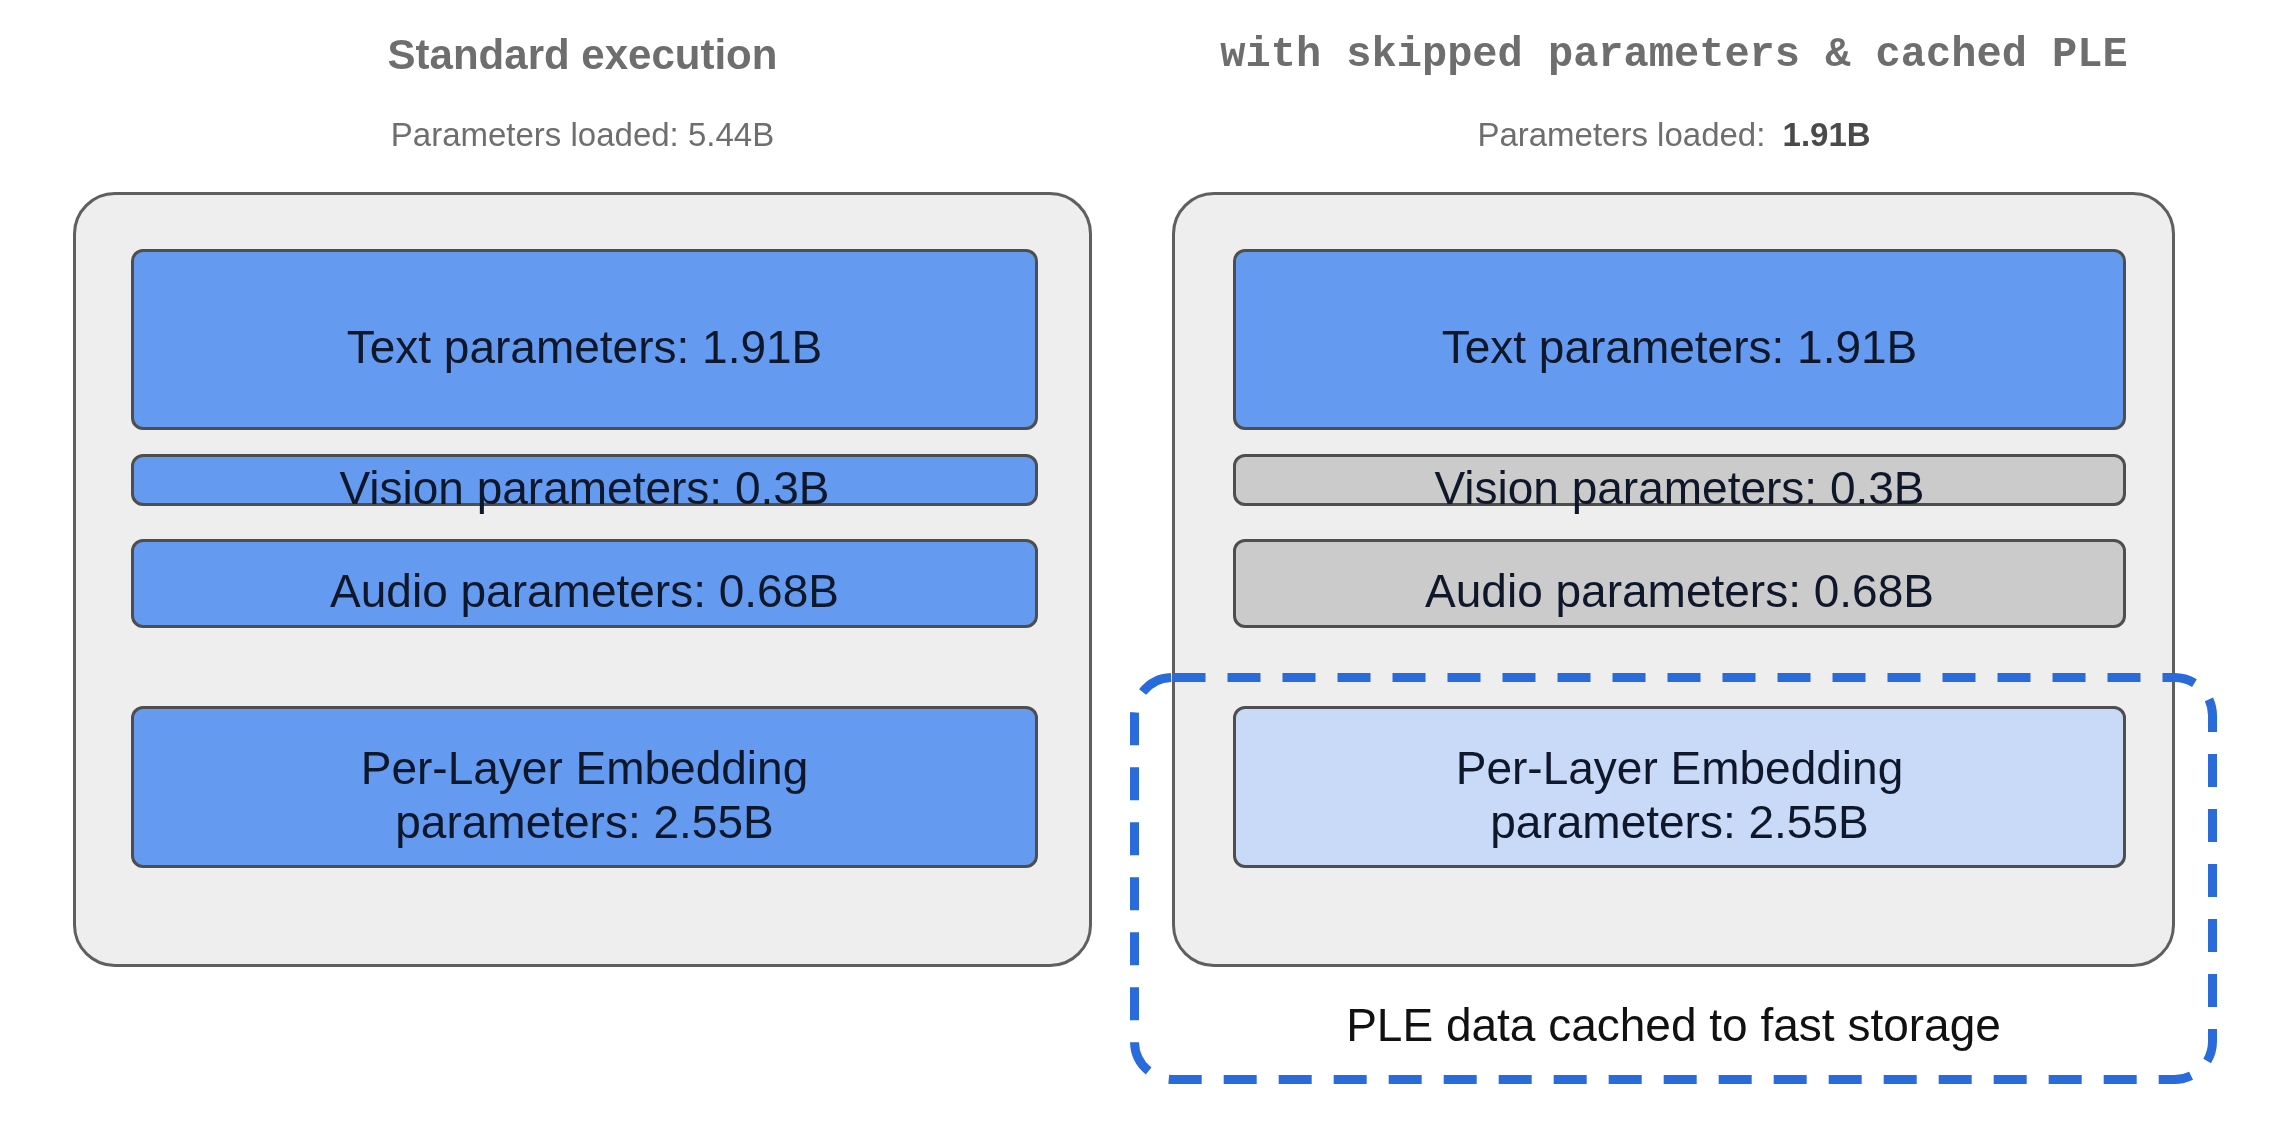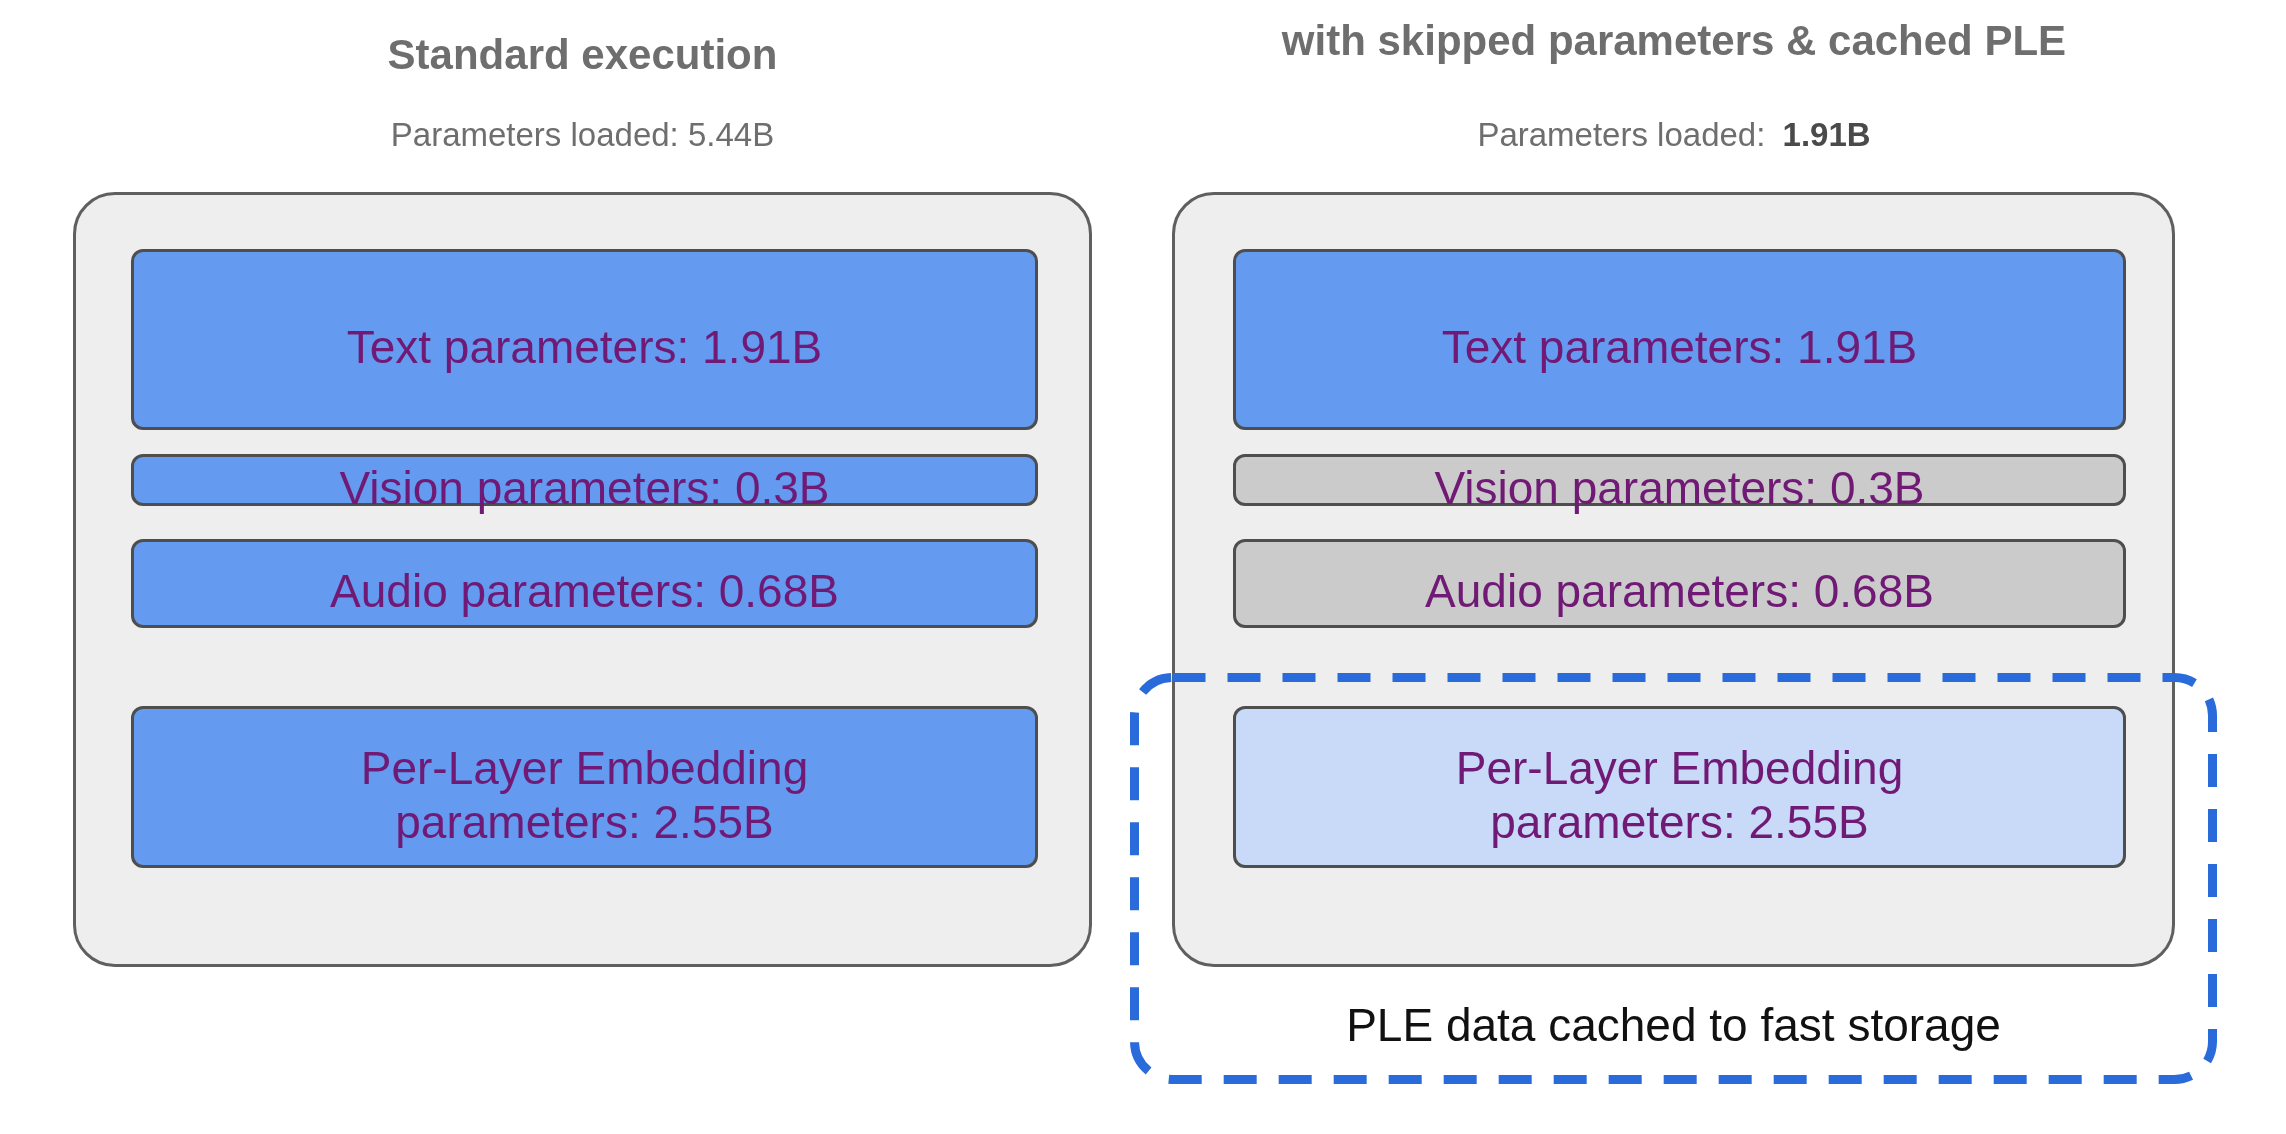"with skipped parameters & cached" .right-title { font-family: none -> Liberation Mono, monospace; top: 16px -> 30px }
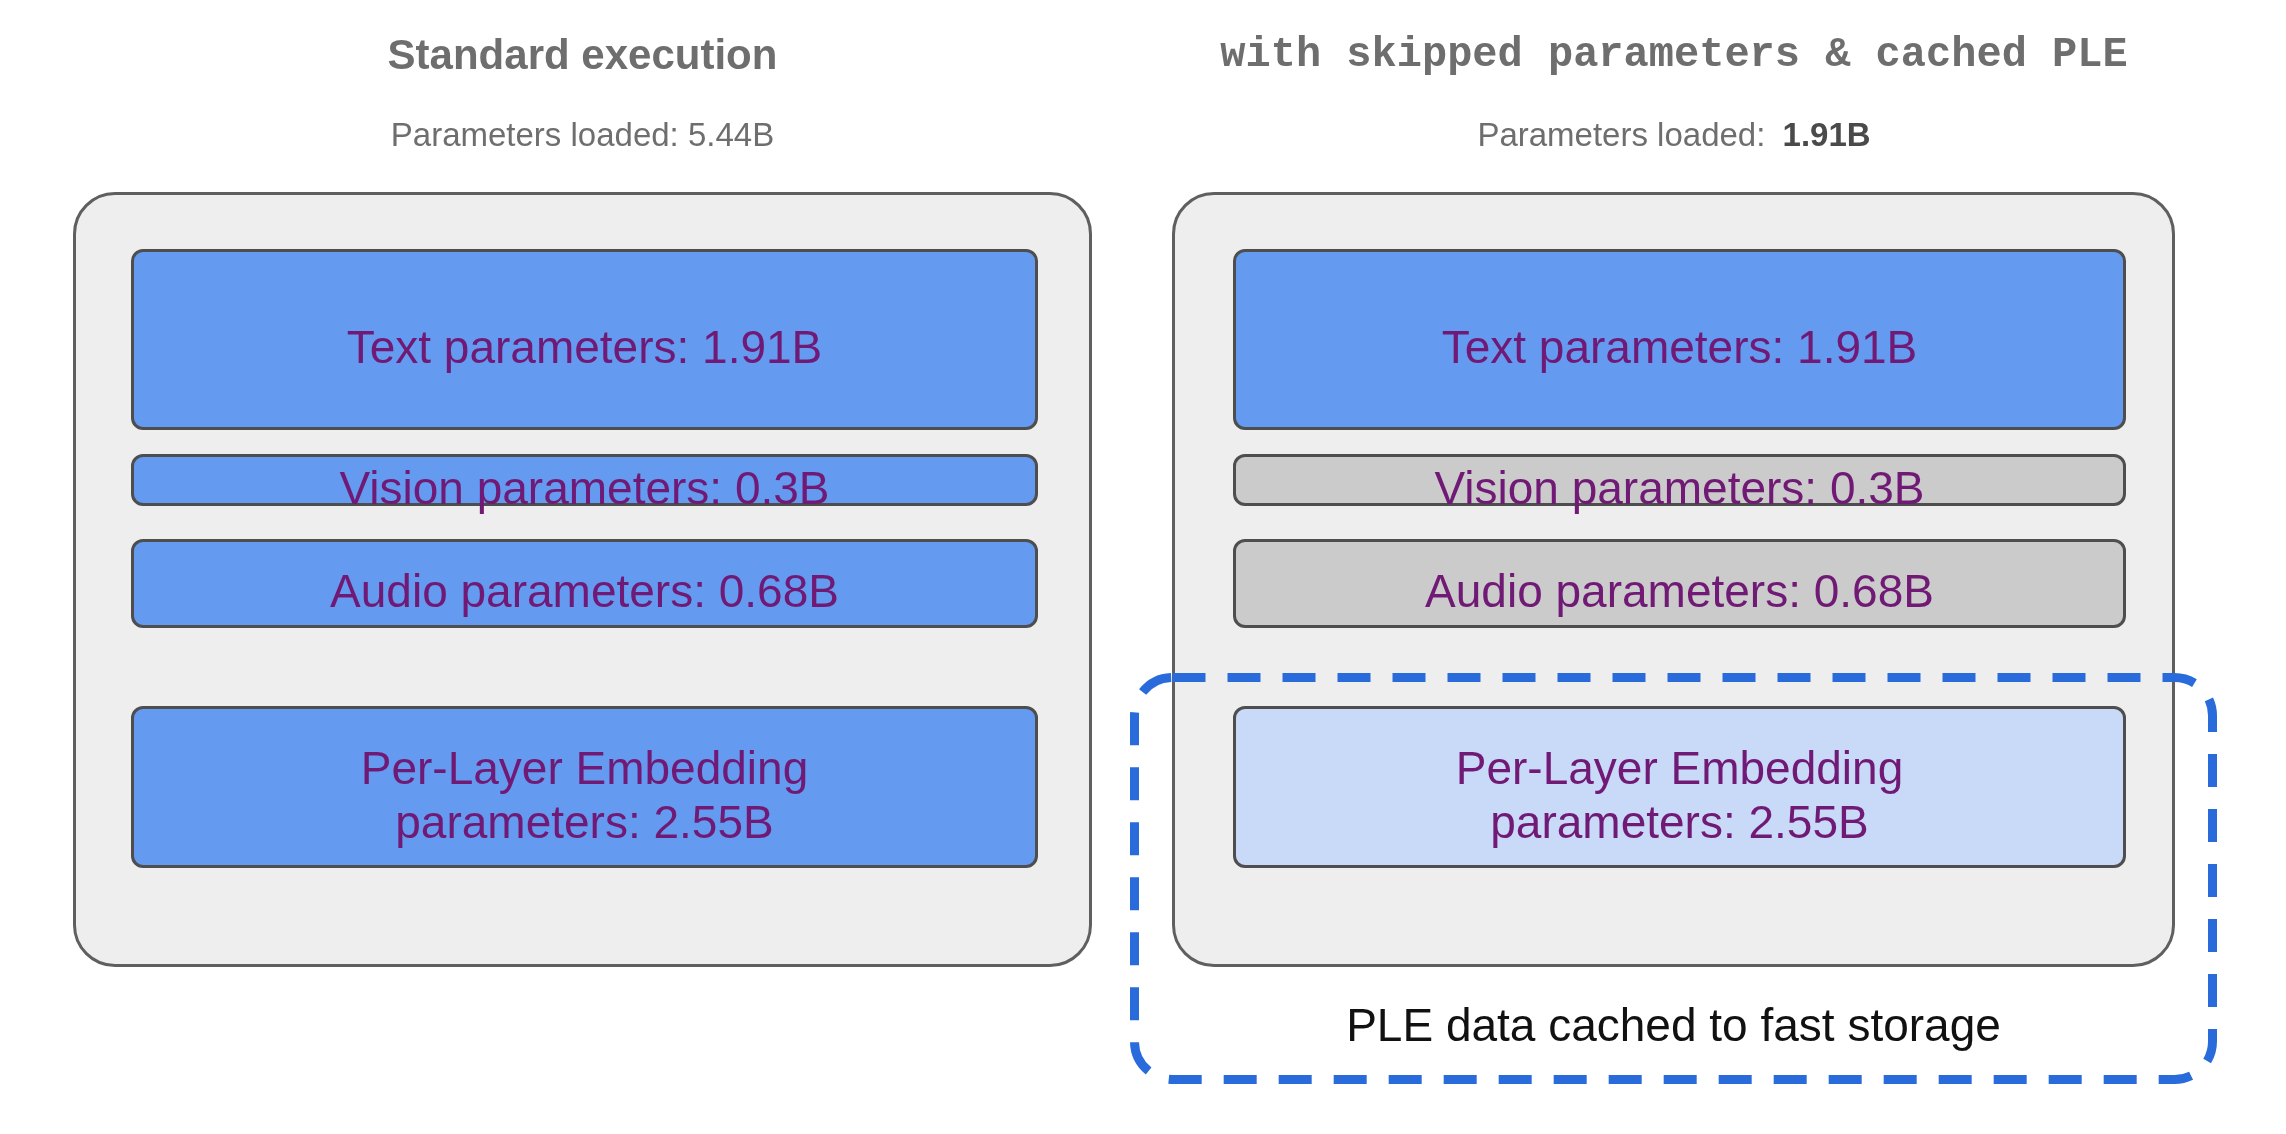"Text parameters: 1.91B" .pbox-label { color: #701a75 -> #0f172a }
